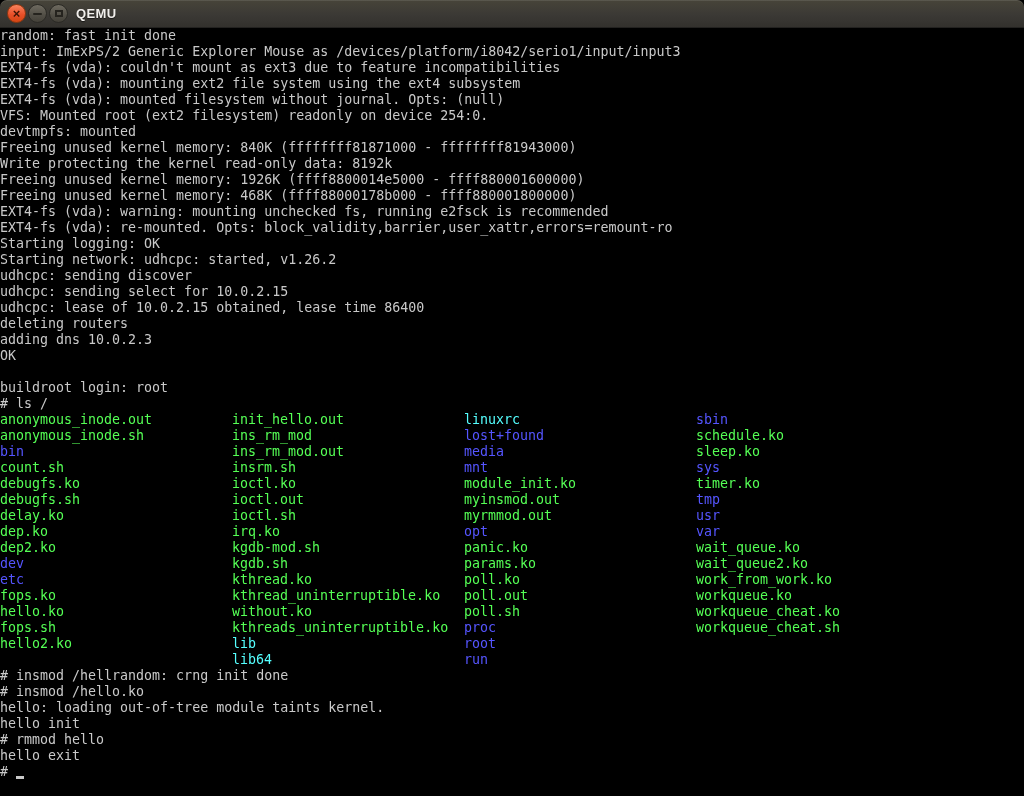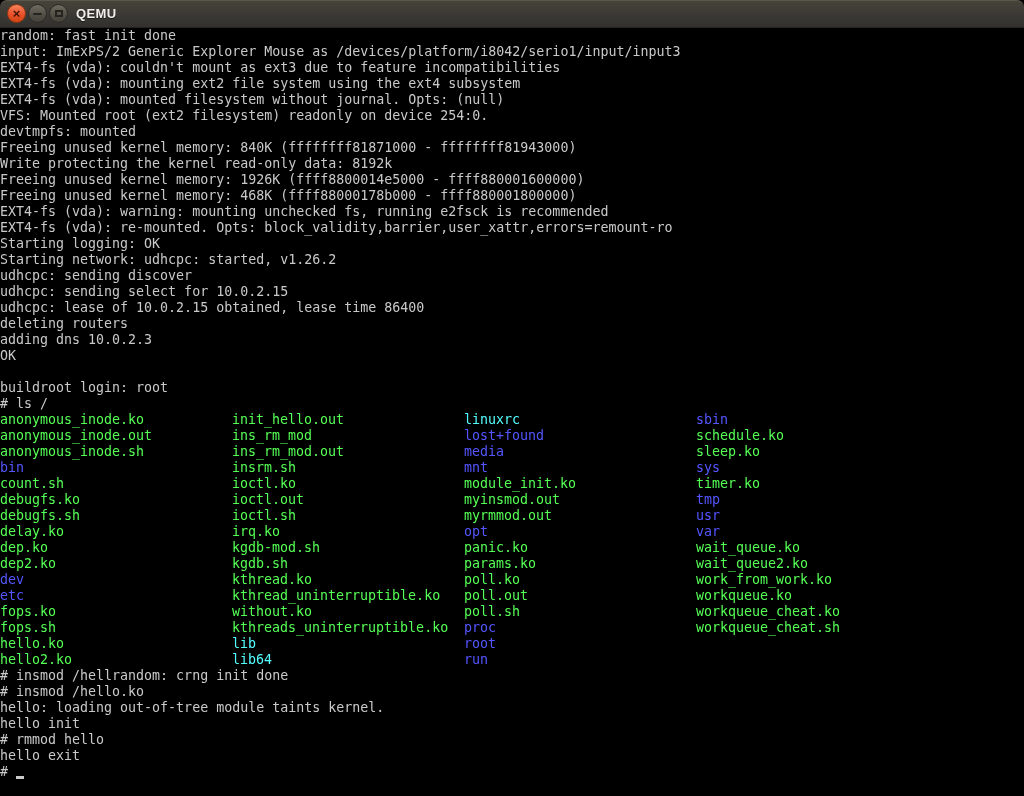"anonymous_inode.ko" div.line { html: <div>anonymous_inode.ko</div> -> none }
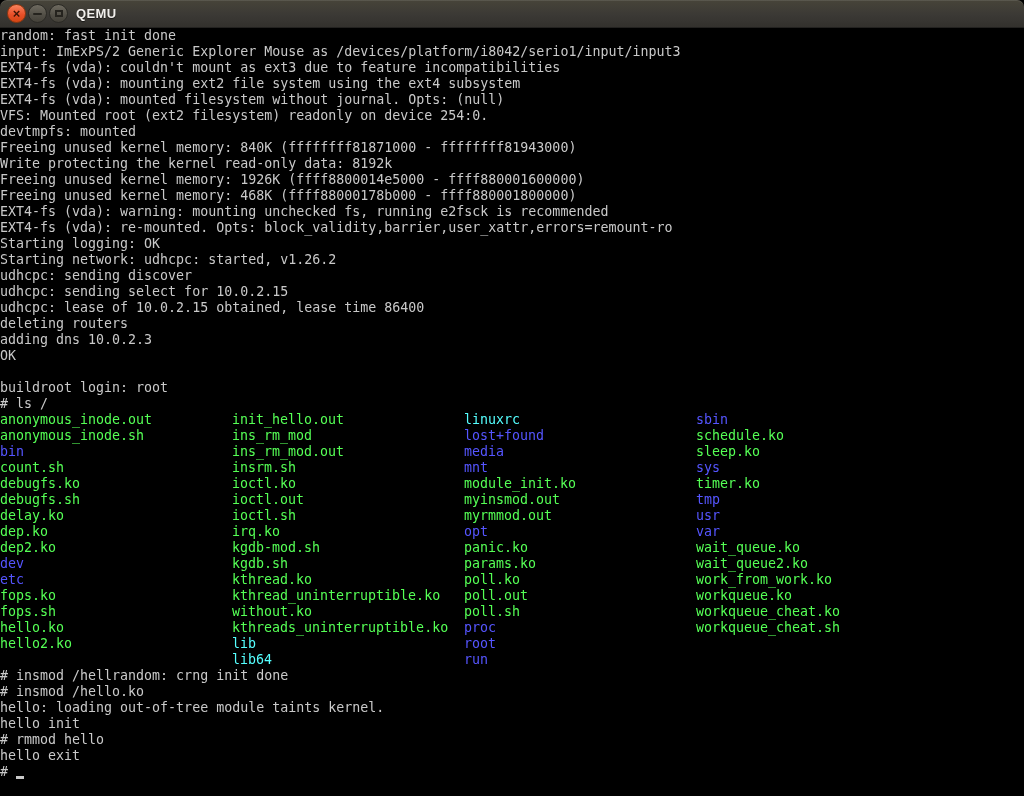"fops.sh" div.line { order: before "hello.ko" -> after "hello.ko" }
